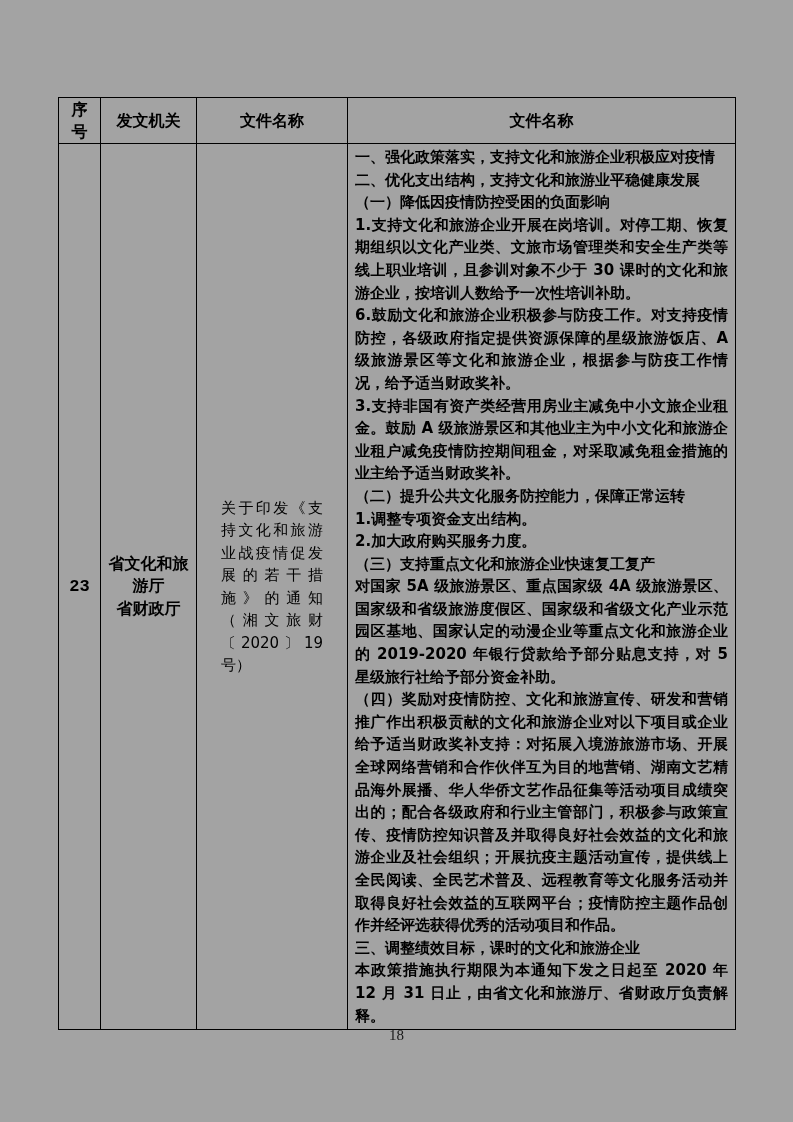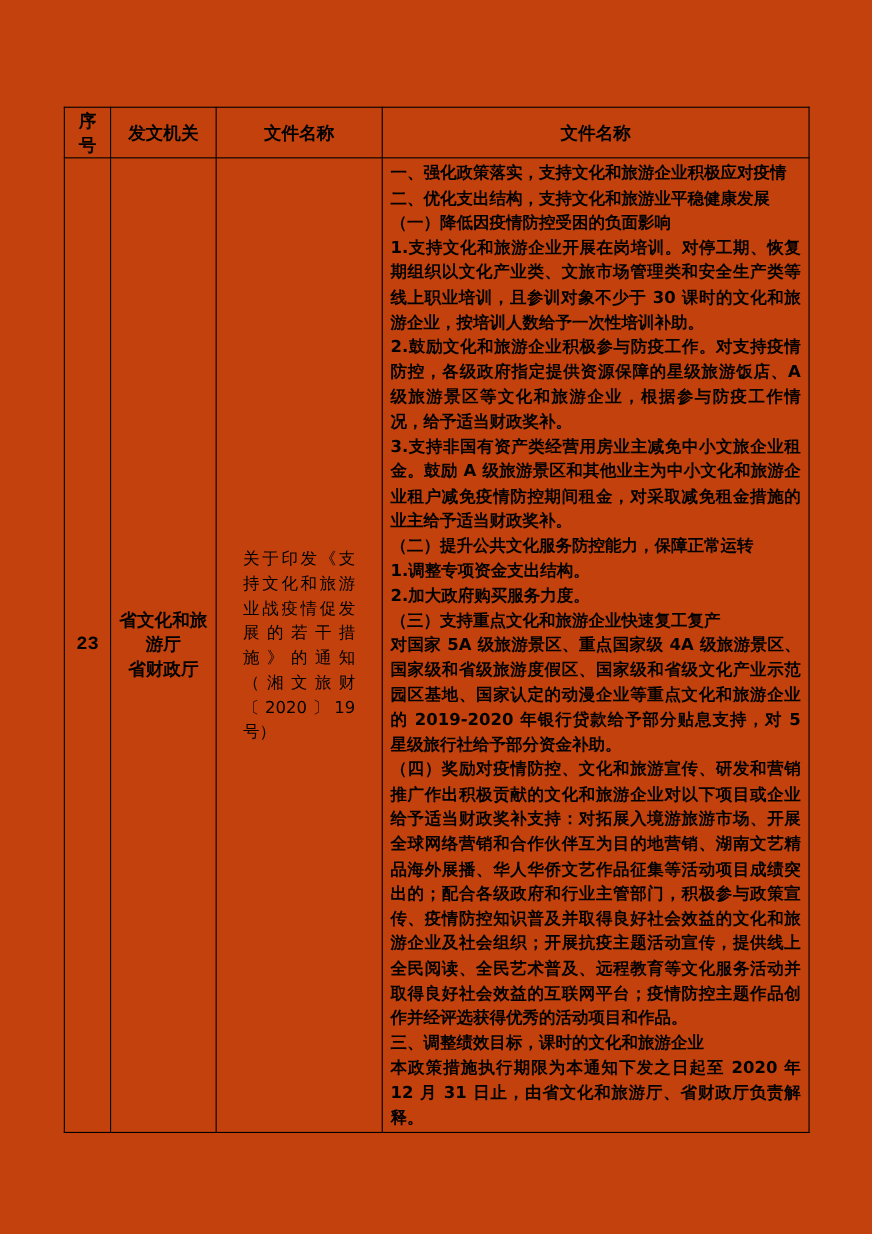"序号" .page { background: #c2410c -> #a3a3a3 }
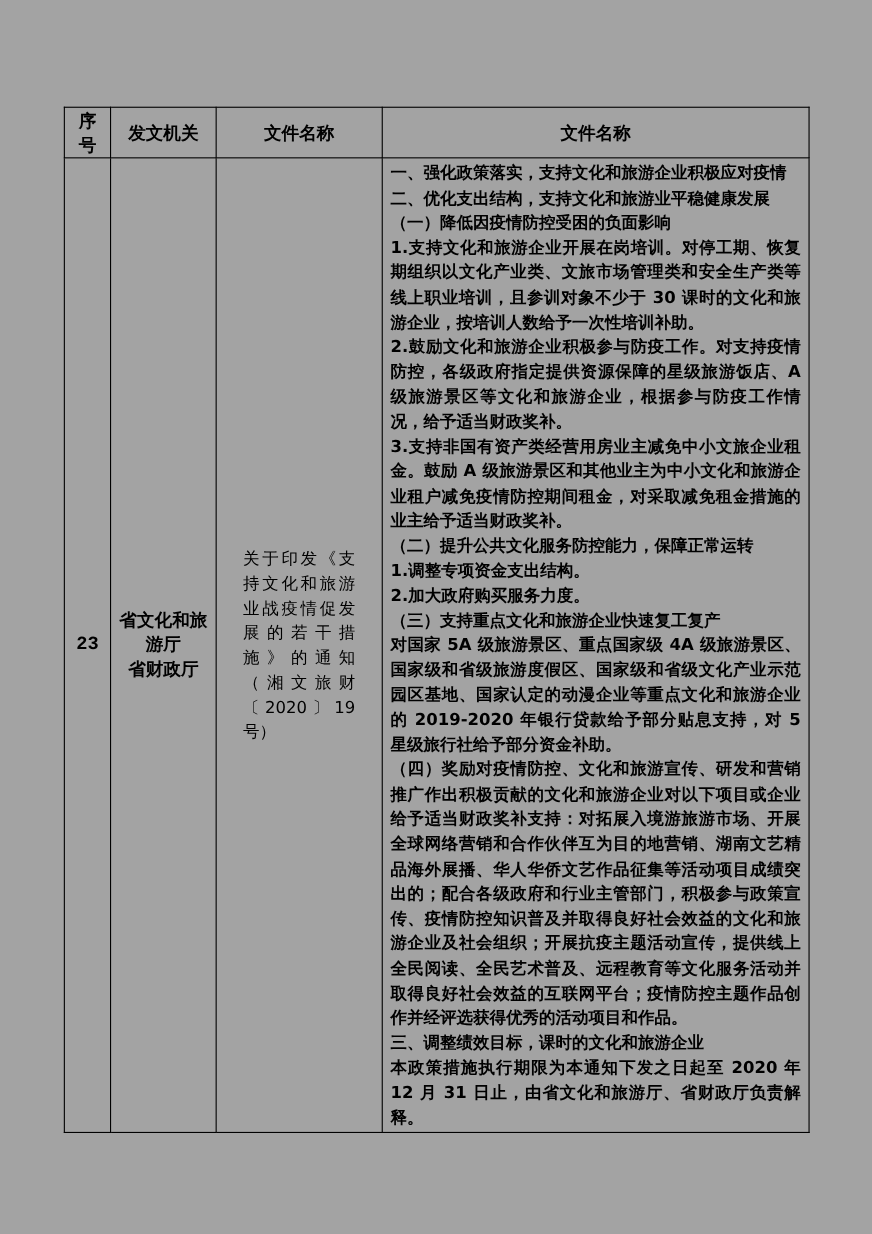"2.鼓励文化和旅游企业积极参与防疫工作。对支持疫情防控，各级政府指定提供资源保障" p { text: 2 -> 6 }
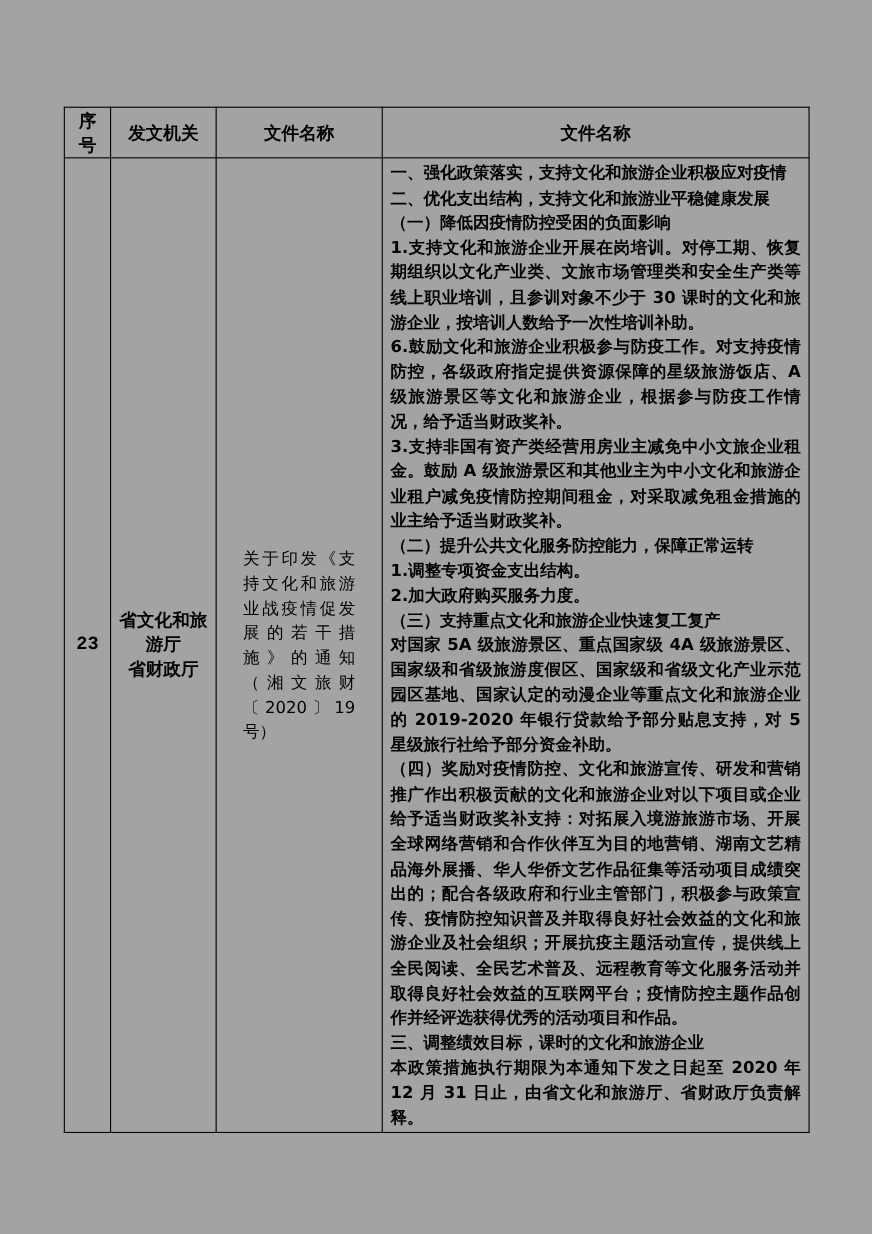"18" div.page-number { html: none -> <div>18</div> }
